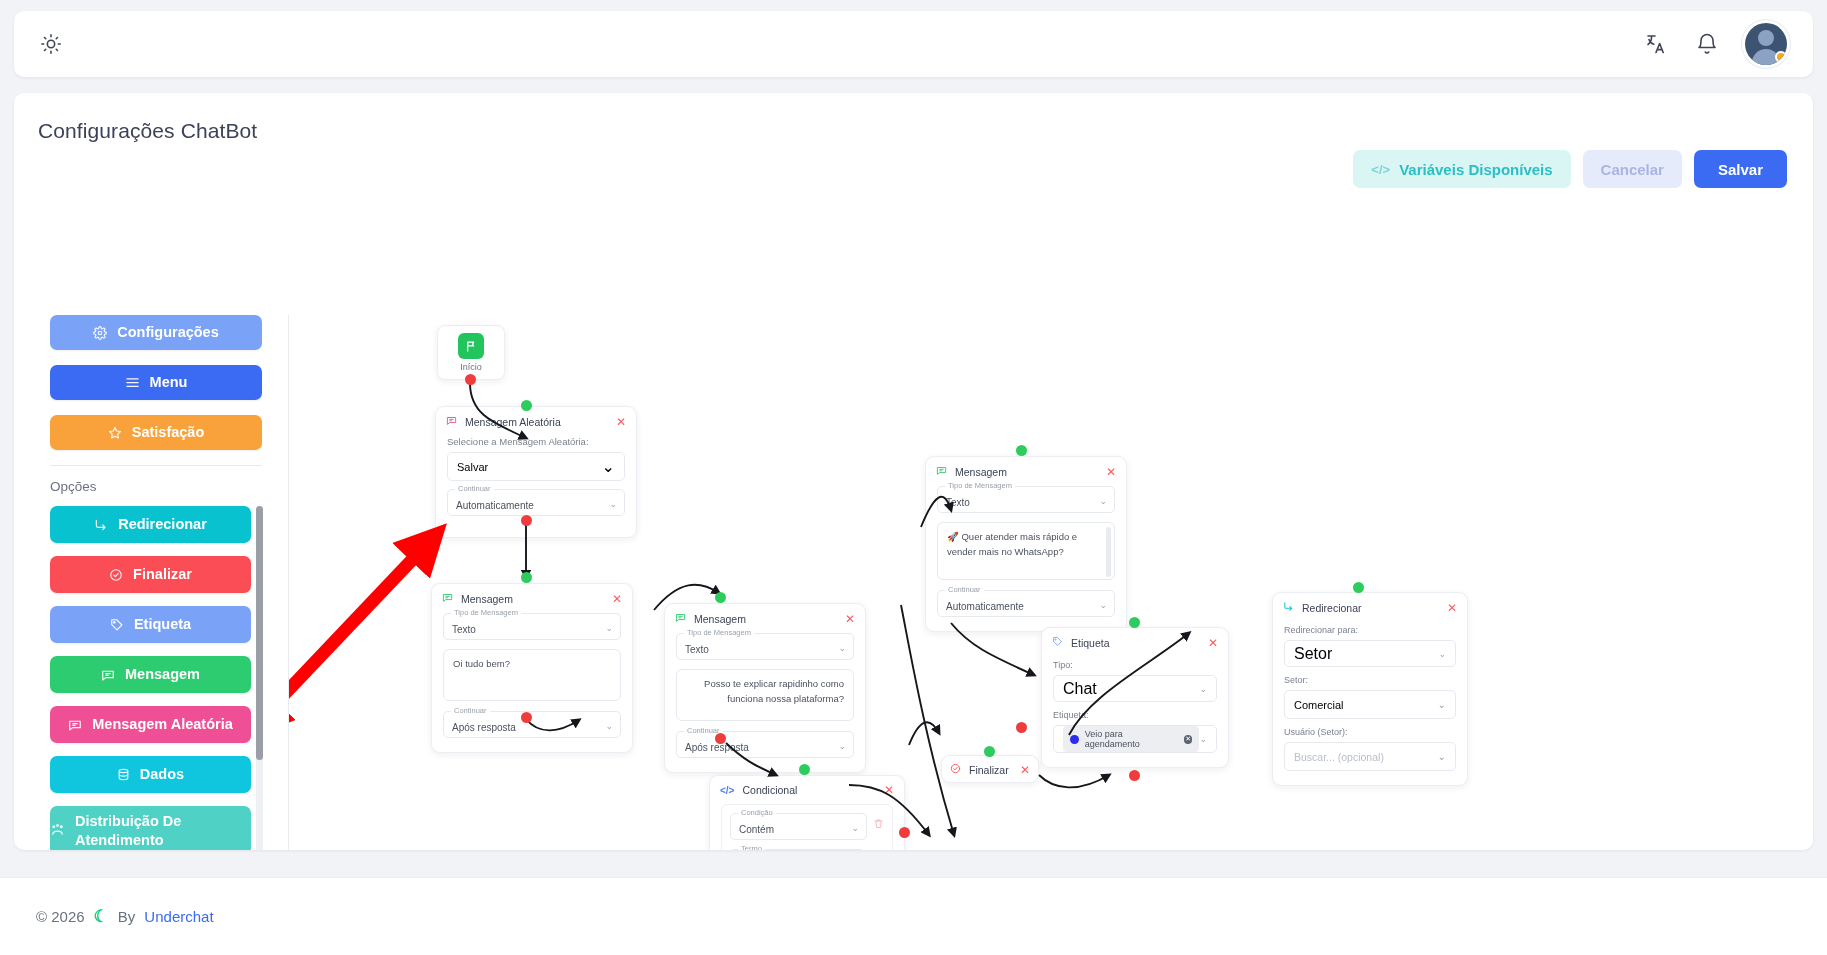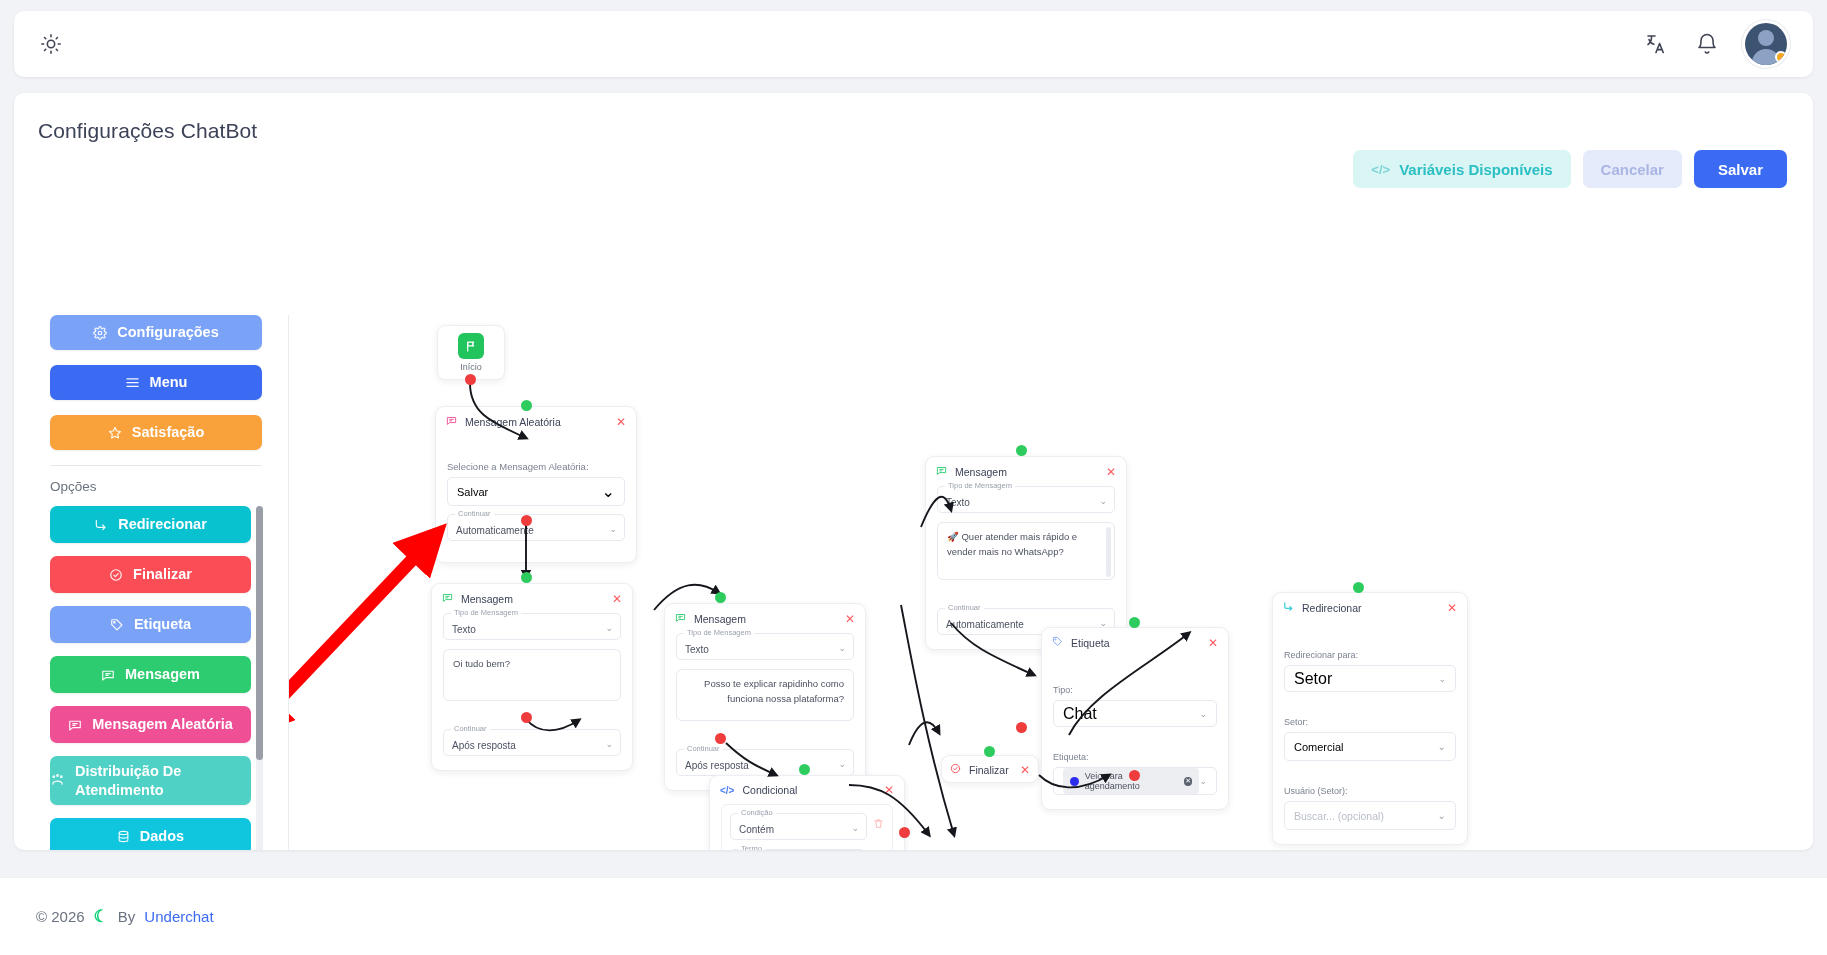"Selecione a Mensagem Aleatória:" .lbl-out { margin-top: 25px -> none }
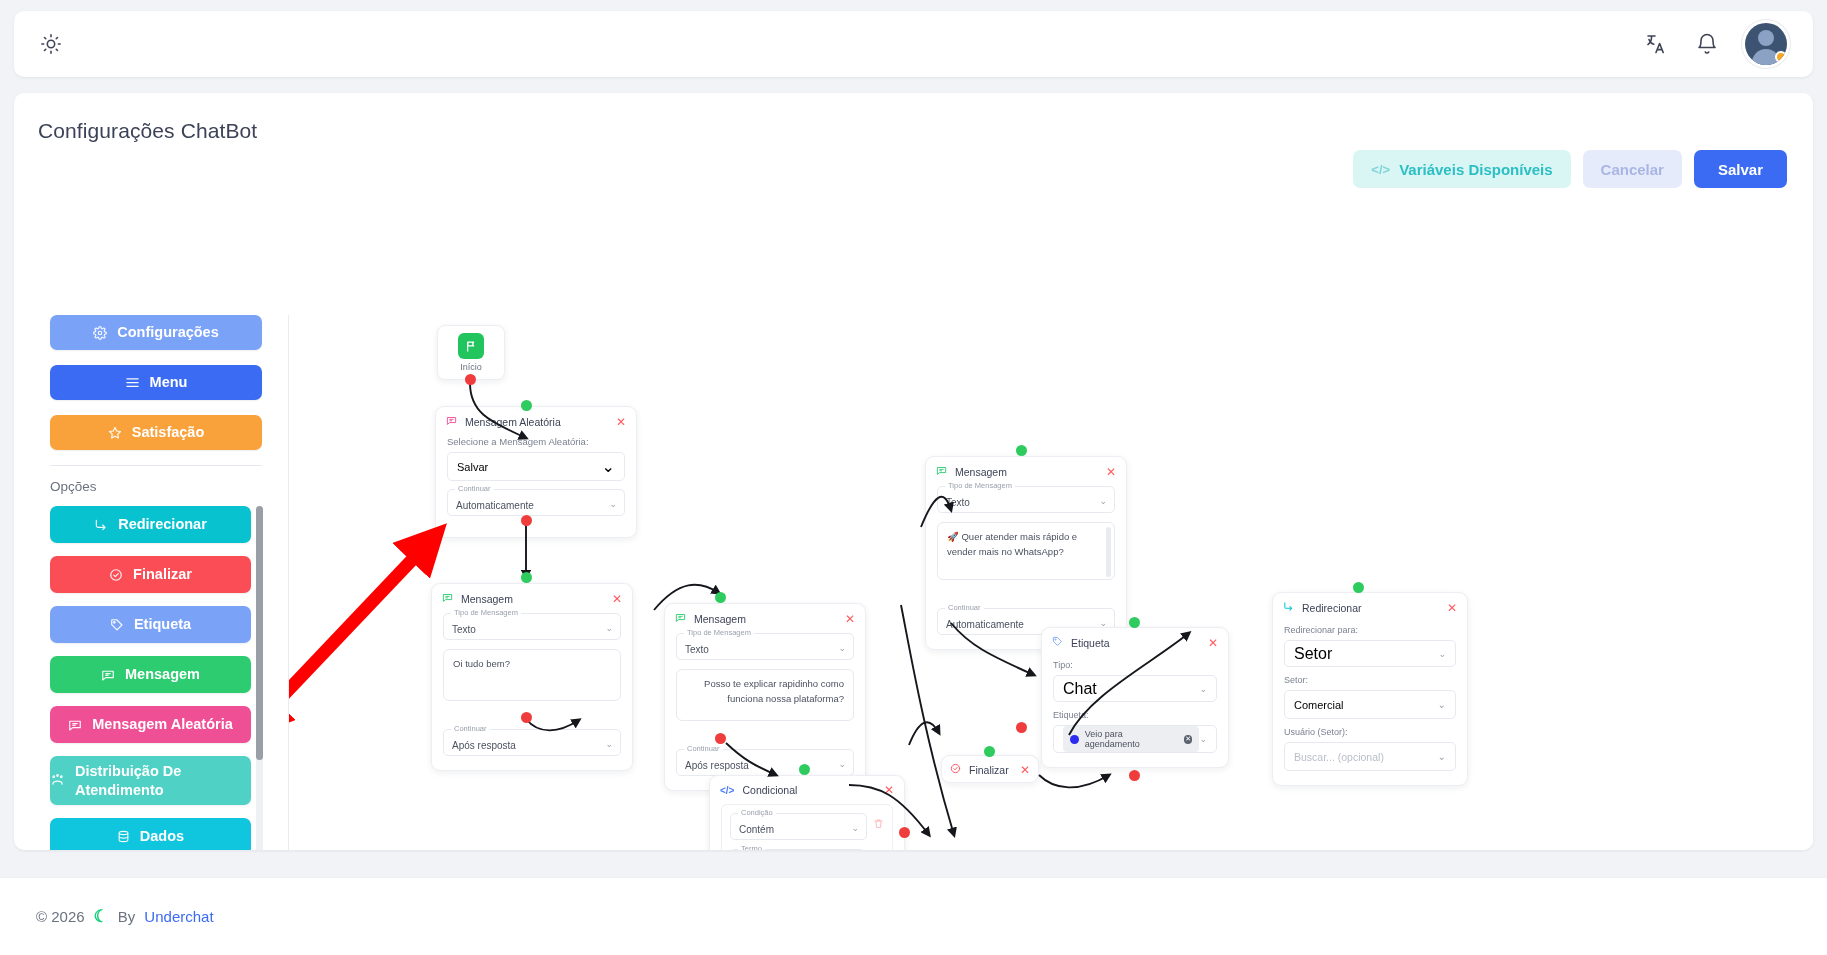"🚀 Quer atender mais rápido" .ta { margin-bottom: 28px -> 10px }
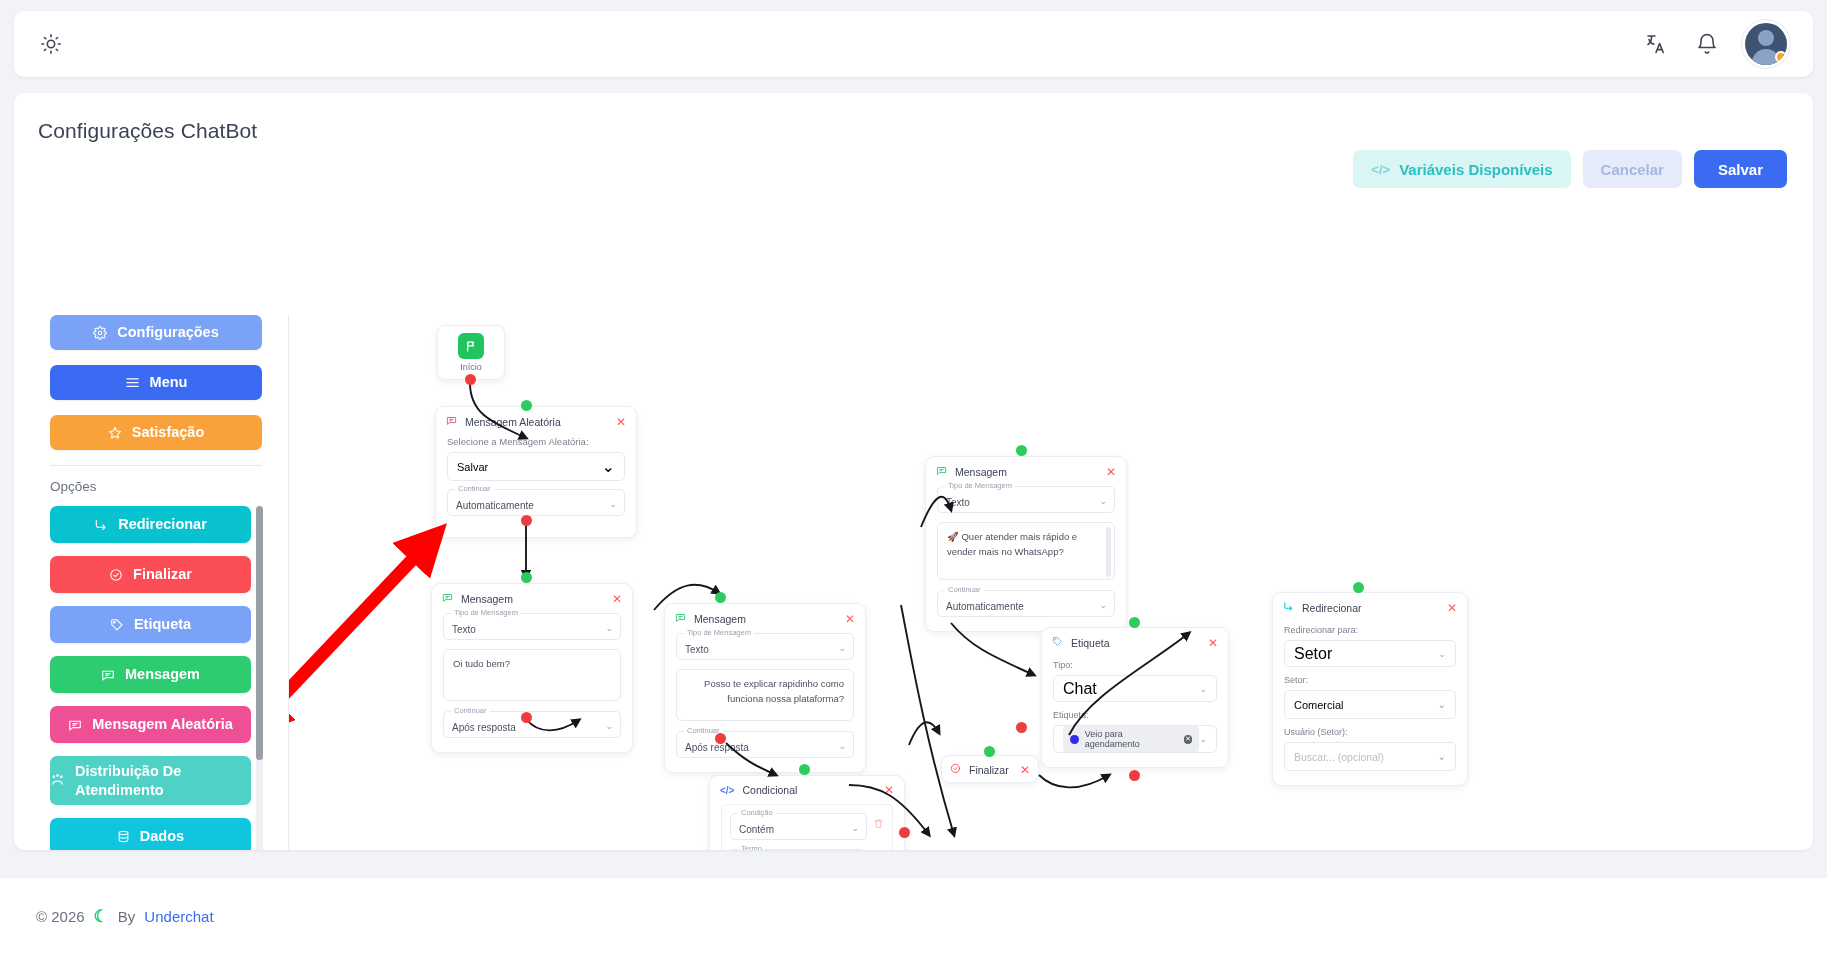"Distribuição De Atendimento" button.lbtn { order: before "Dados" -> after "Dados" }
